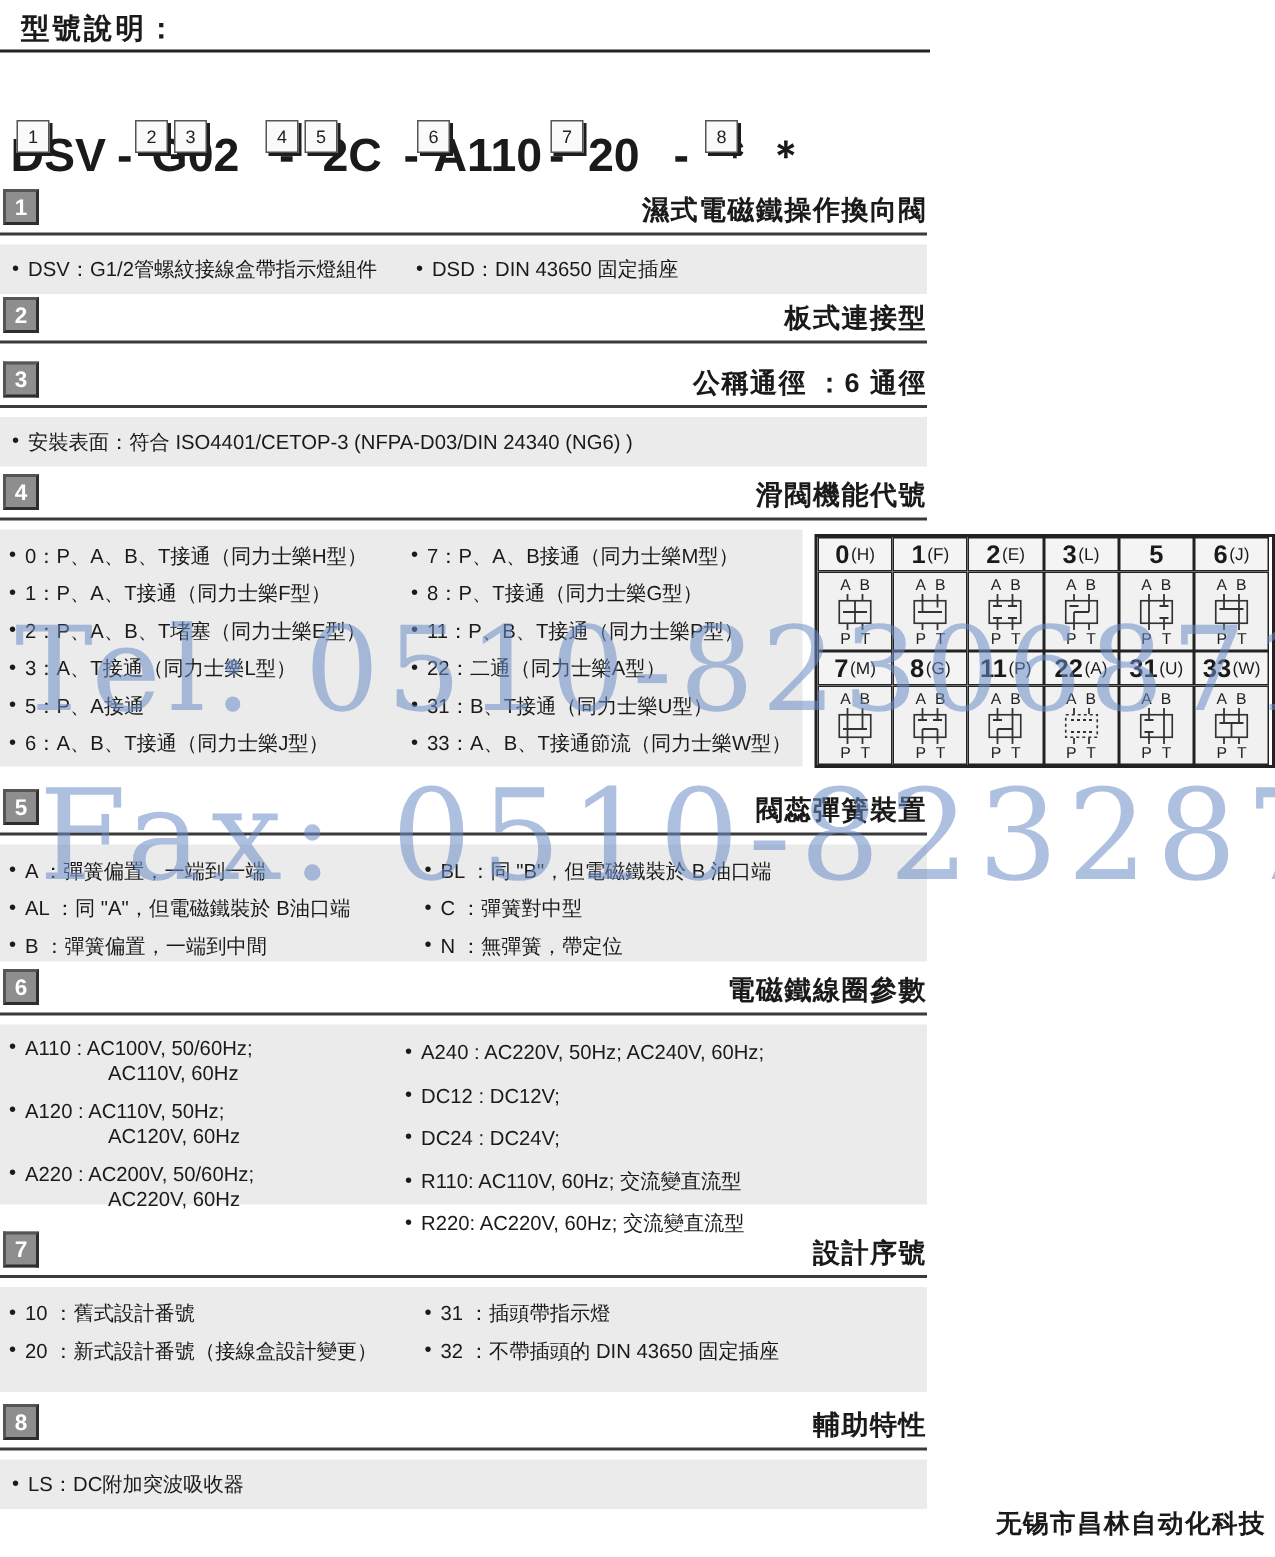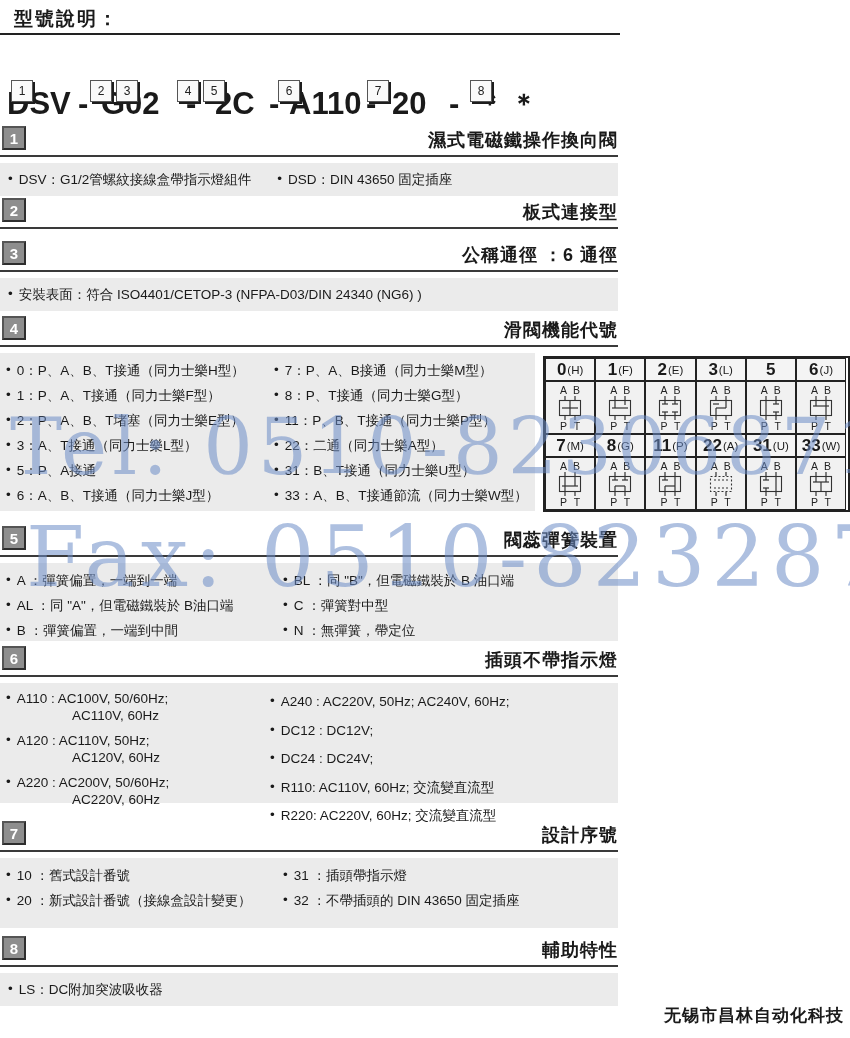"插頭不帶指示燈" div.sec-title { text: 插頭不帶指示燈 -> 電磁鐵線圈參數 }
